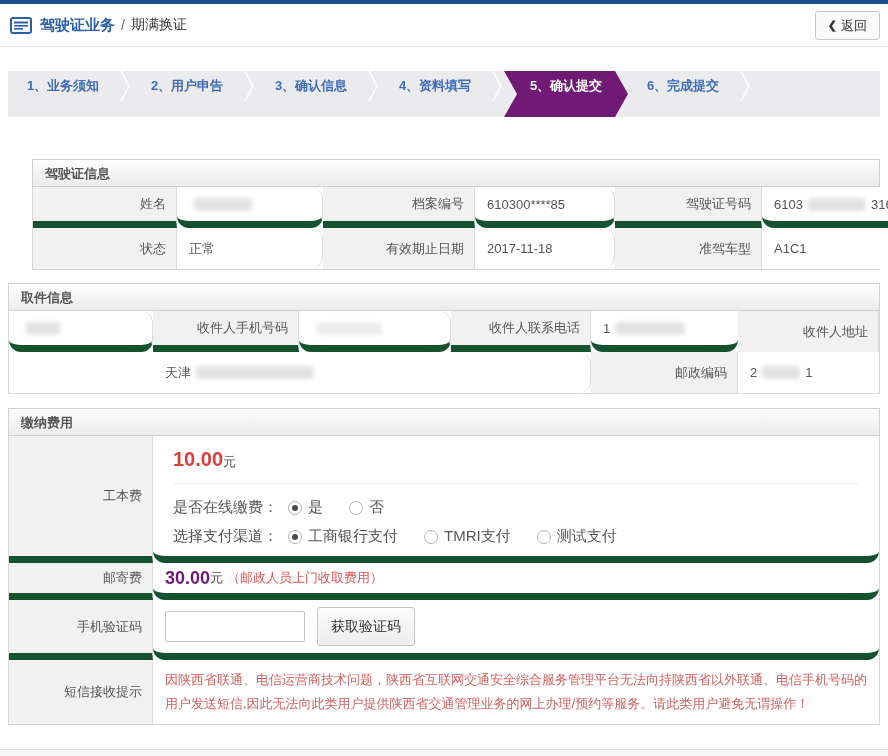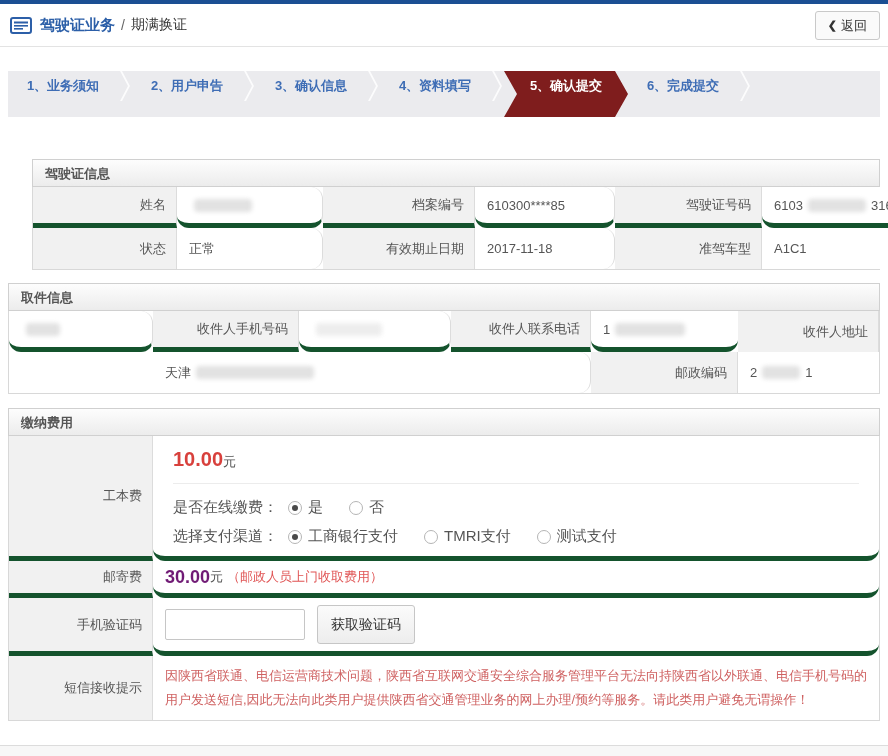"5、确认提交" .step.active { background: #7f1d1d -> #701a75 }
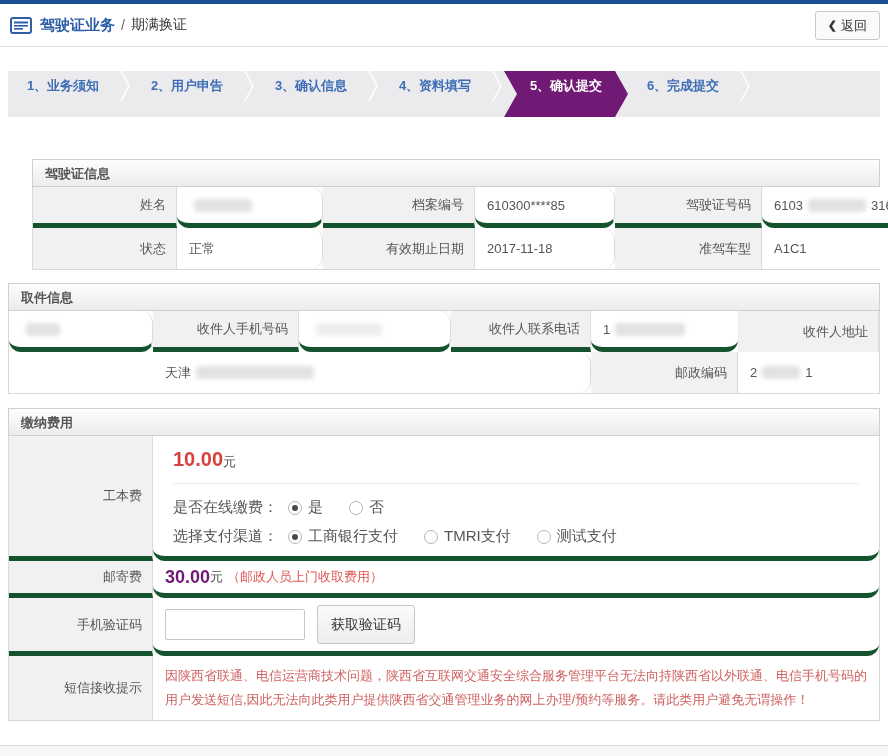"姓名" .cell { border-bottom: 5px solid #14532d -> 7px solid #14532d }
